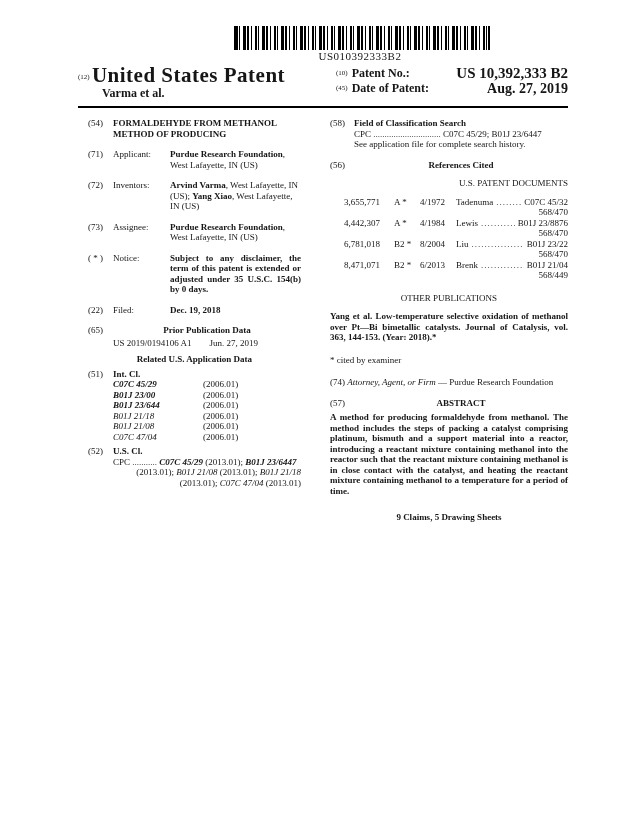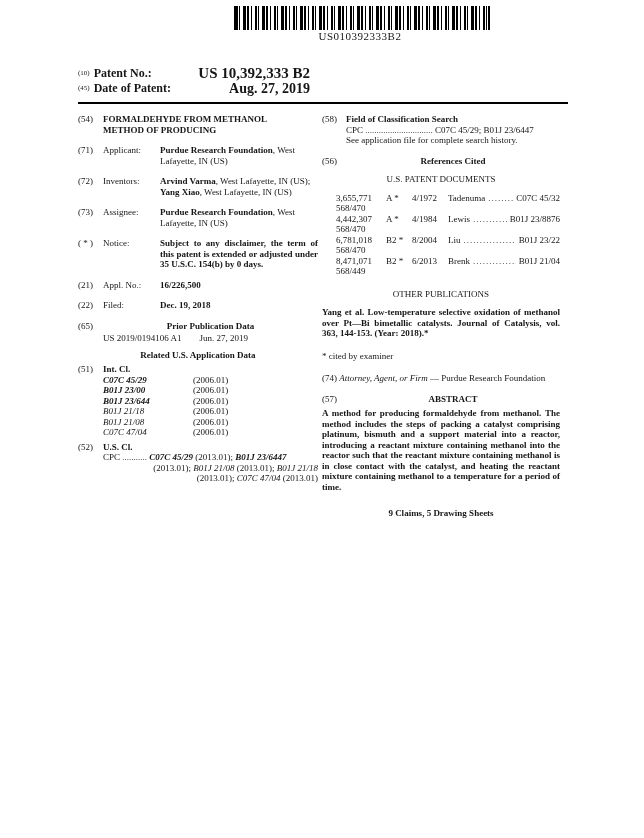"US010392333B2" .barcode-area { top: 6px -> 26px }
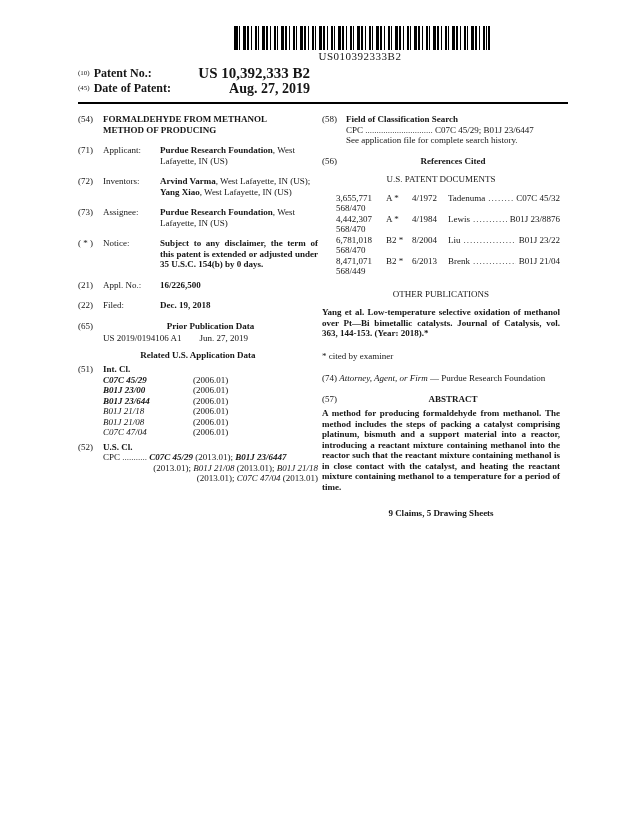"(12) United States Patent" div.header-left { html: none -> <div> <div> <span>(12)</span> <span>United States Patent</span> </div> <div>Varma et al.</div> </div> }
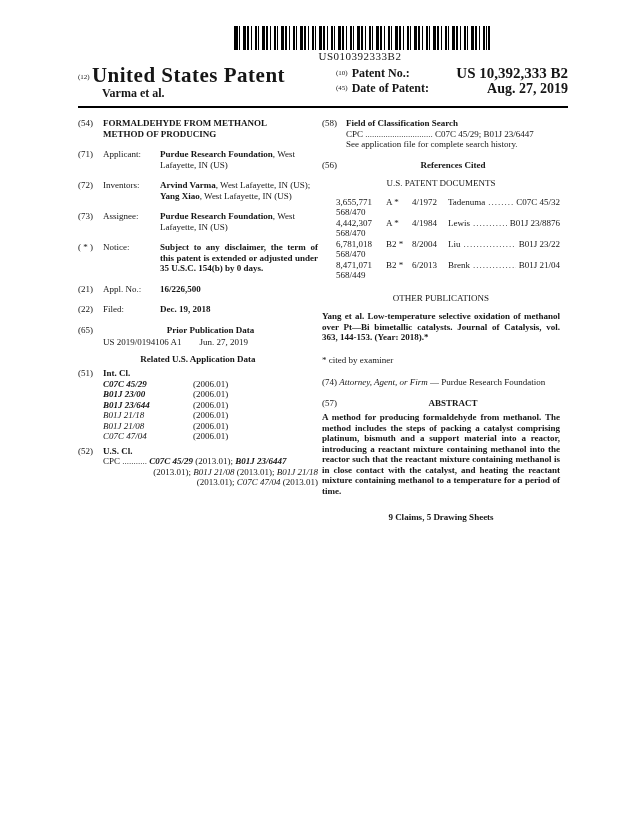"(54)" .cols { gap: 4px -> 29px; margin-left: none -> 10px }
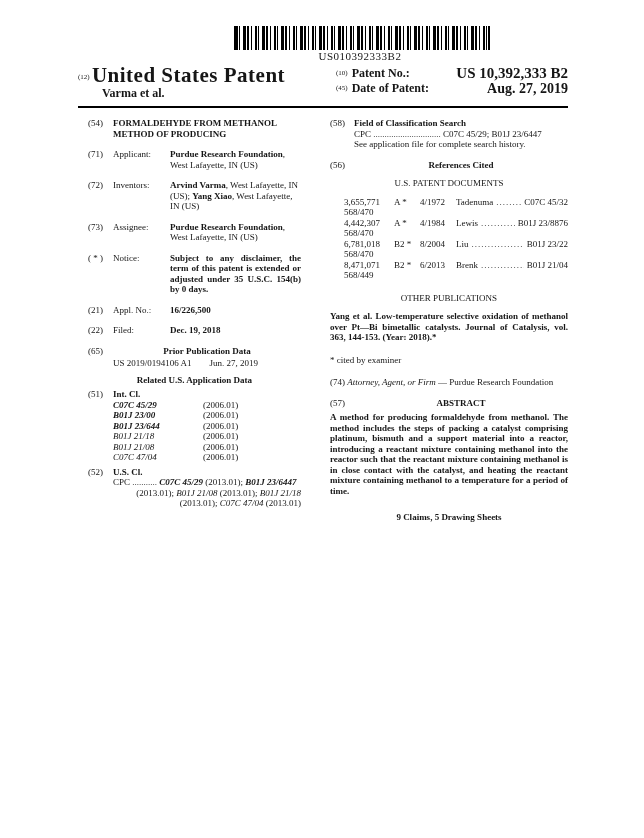"U.S. PATENT DOCUMENTS" div.center { text-align: none -> right }
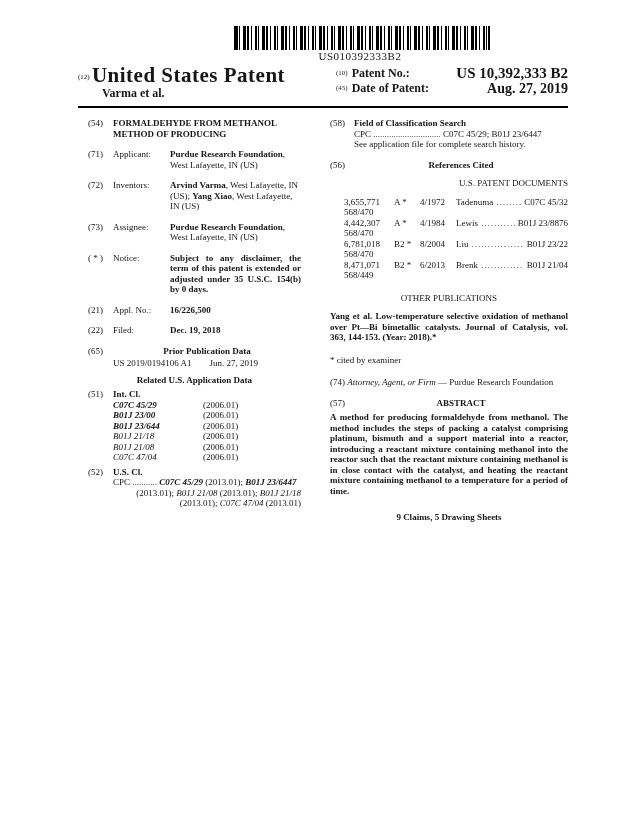"568/470" .ref-l2 { text-align: left -> right }
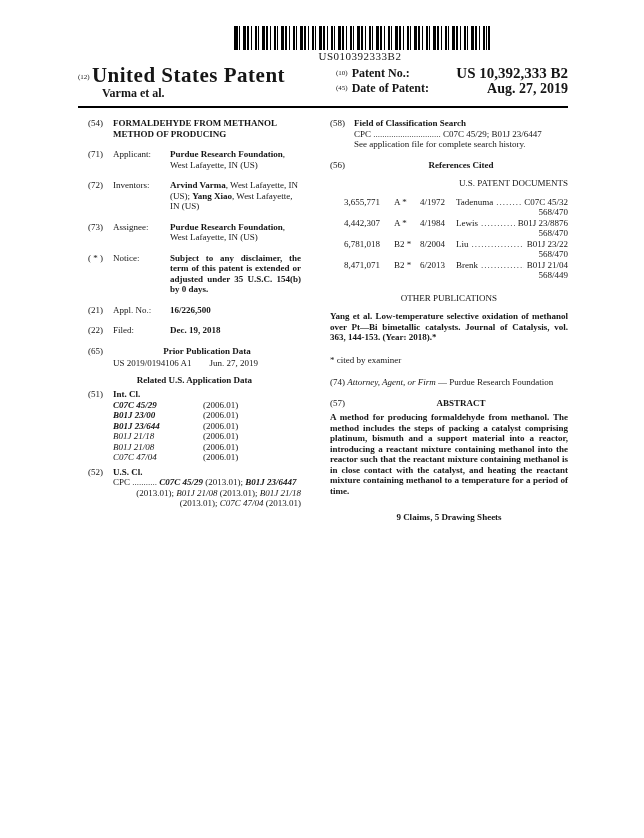"(21)" div.sec { html: <div> <span>(21)</span> <span>Appl. No.:</span> <div>16/226,500</div> </div> -> none }
